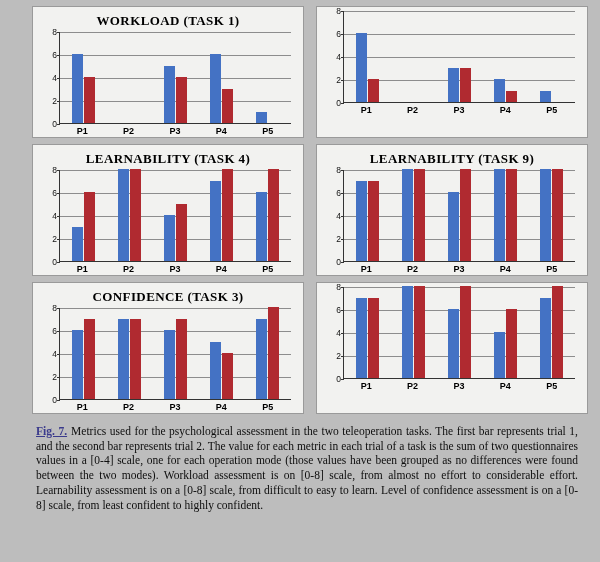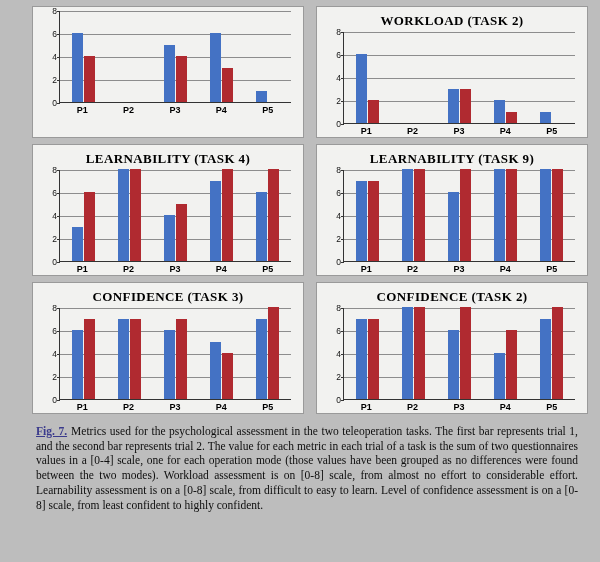"WORKLOAD (TASK 1)" div.panel-title { html: none -> <div>WORKLOAD (TASK 1)</div> }
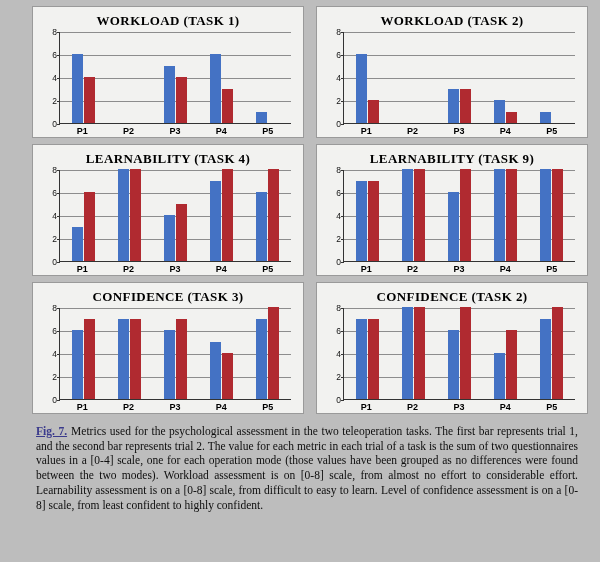"WORKLOAD (TASK 2)" div.panel-title { html: <div>WORKLOAD (TASK 2)</div> -> none }
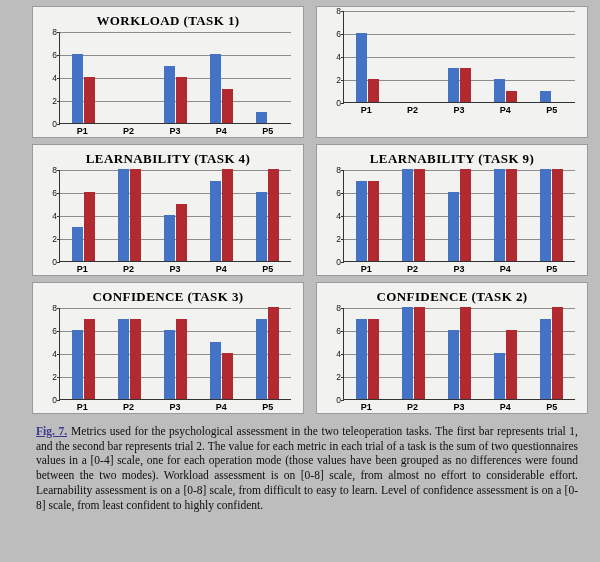"CONFIDENCE (TASK 2)" div.panel-title { html: <div>CONFIDENCE (TASK 2)</div> -> none }
